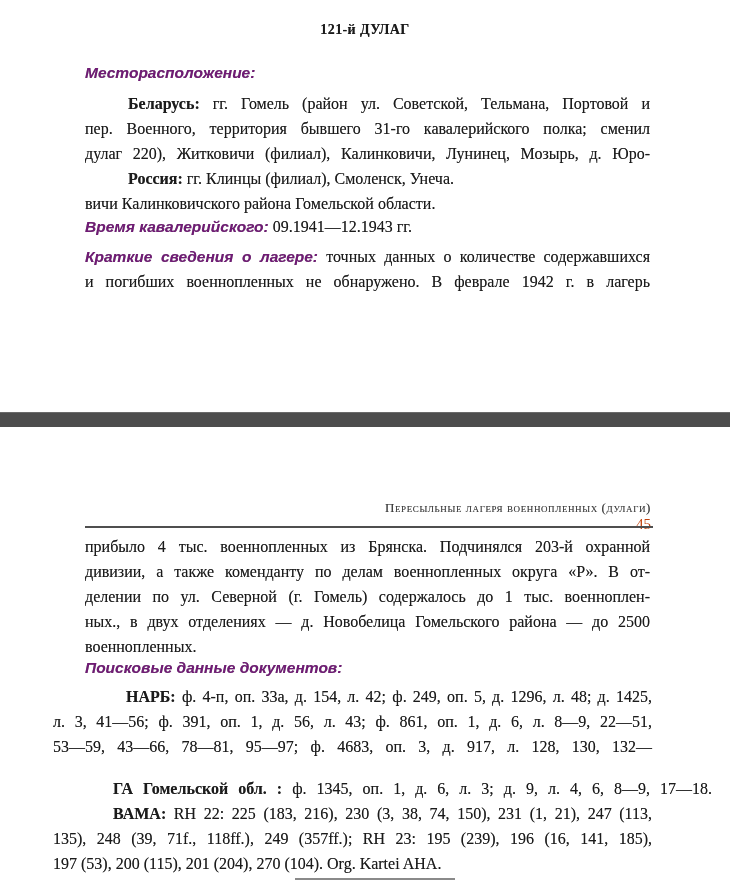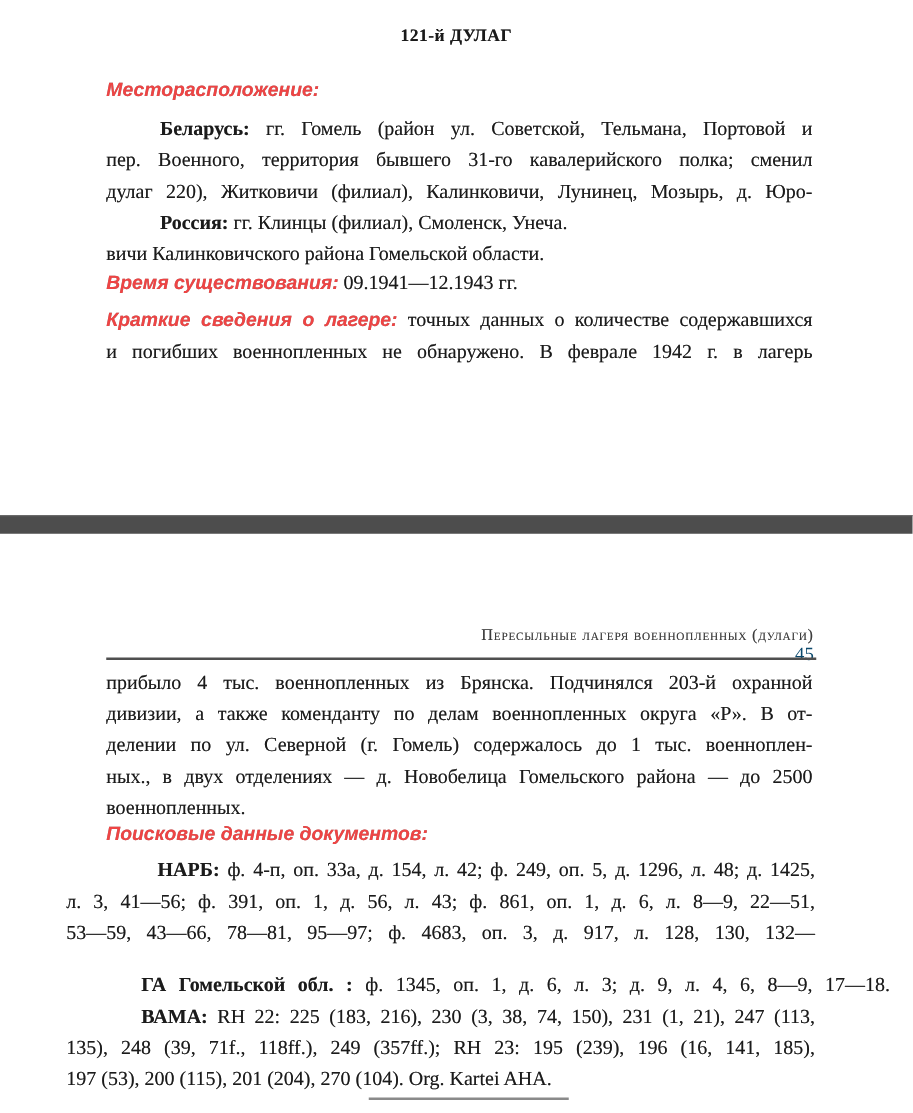"Месторасположение:" .sans-head { color: #ef4444 -> #701a75 }
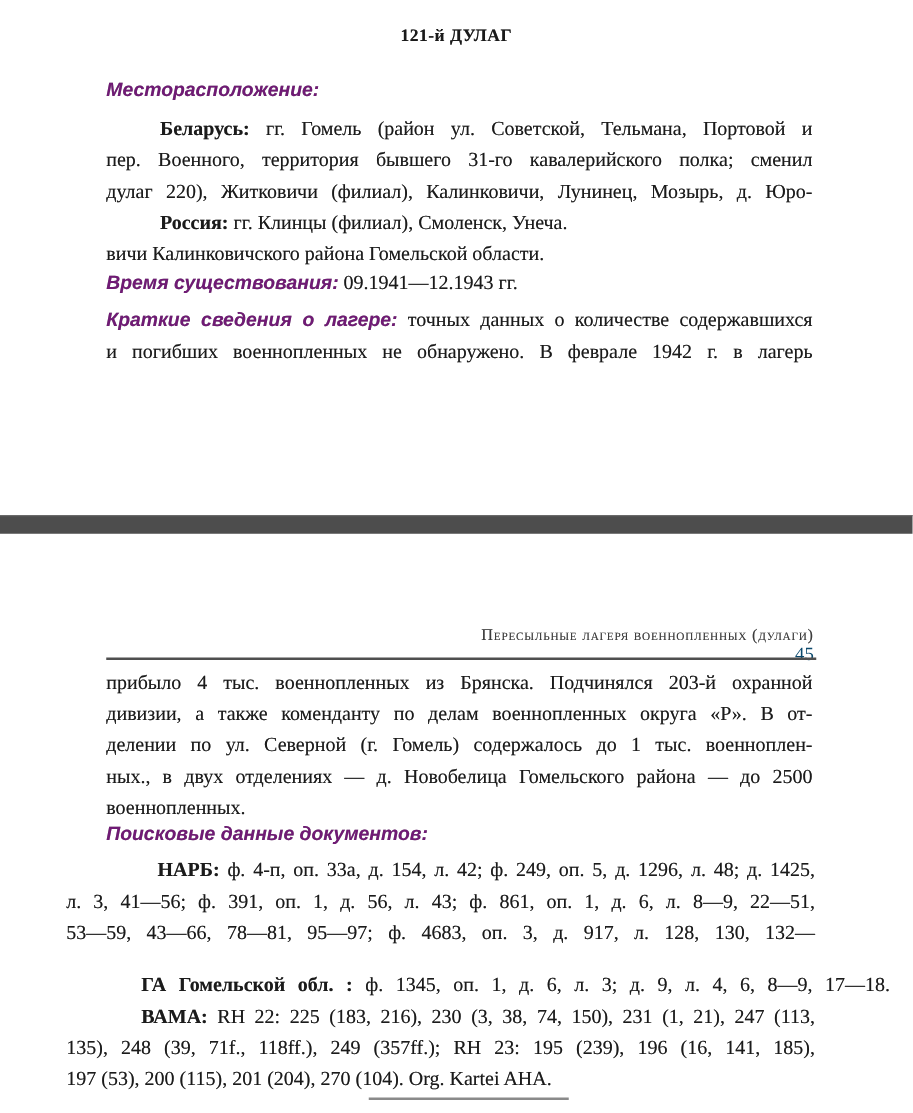"Время существования:" span.sans-head { text: существования -> кавалерийского }
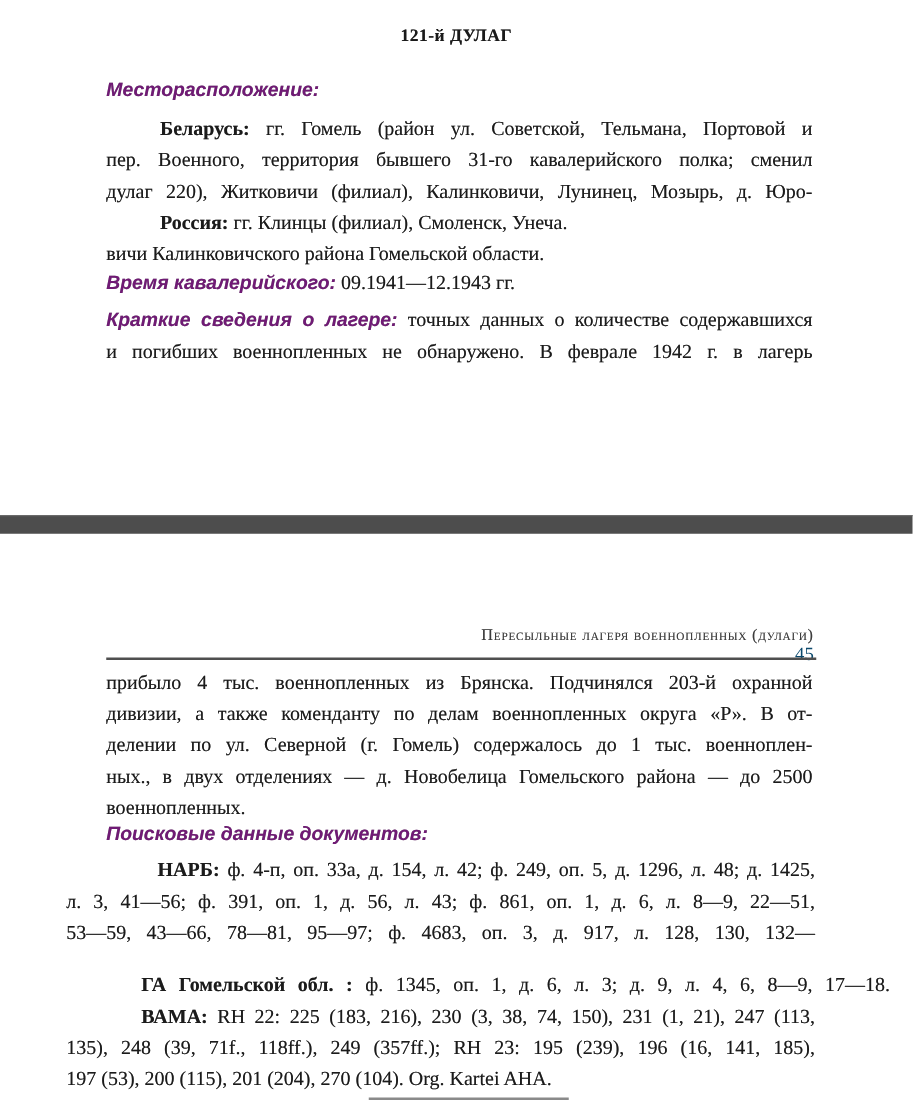"45" .page-number { color: #0c4a6e -> #c2410c }
